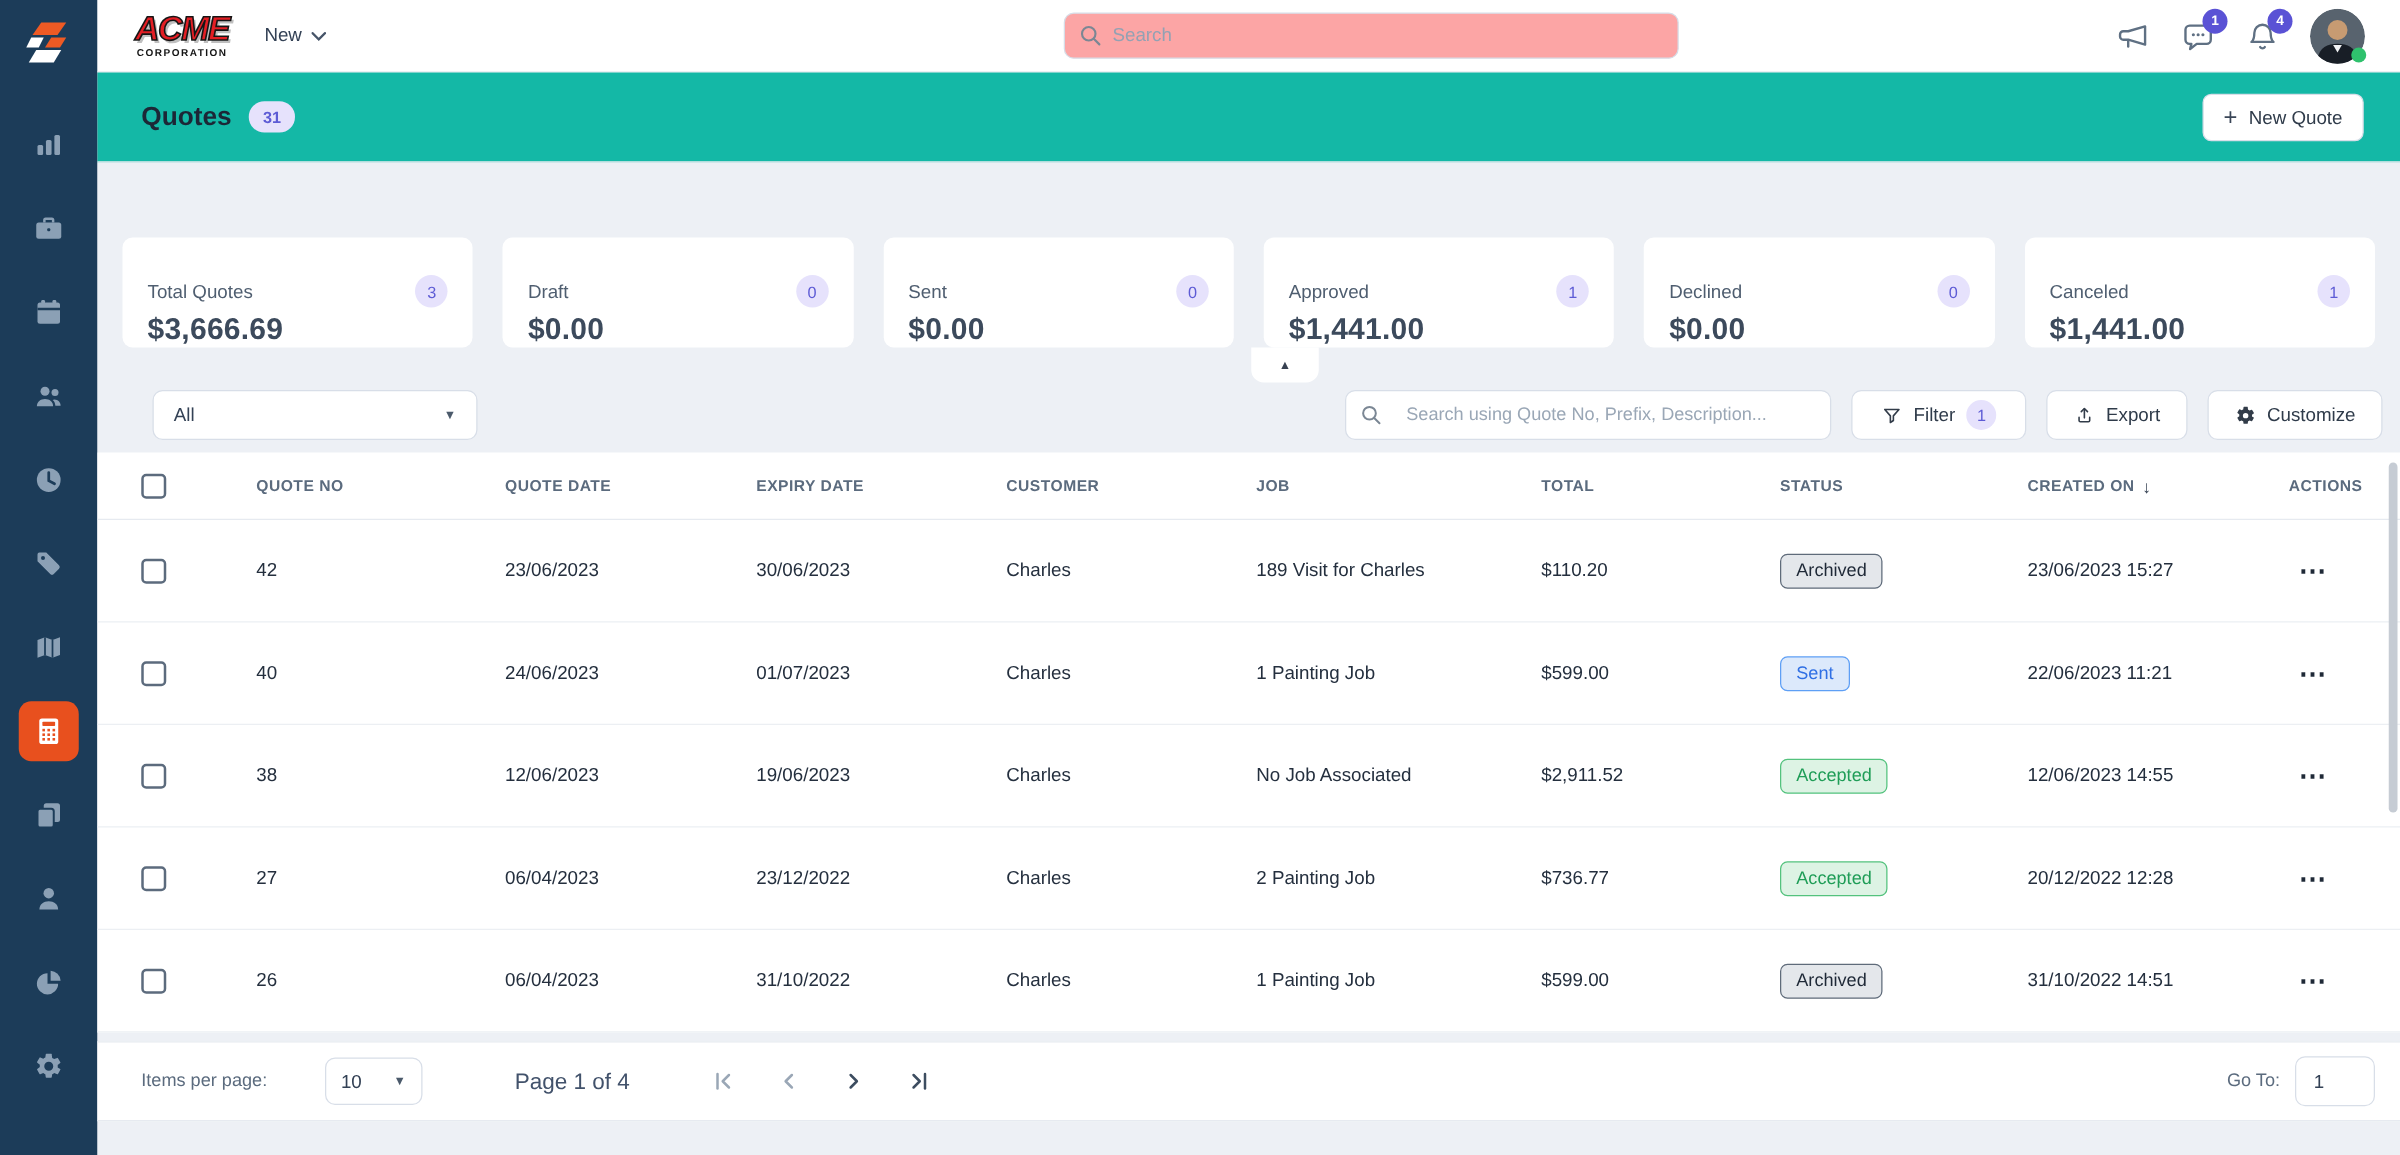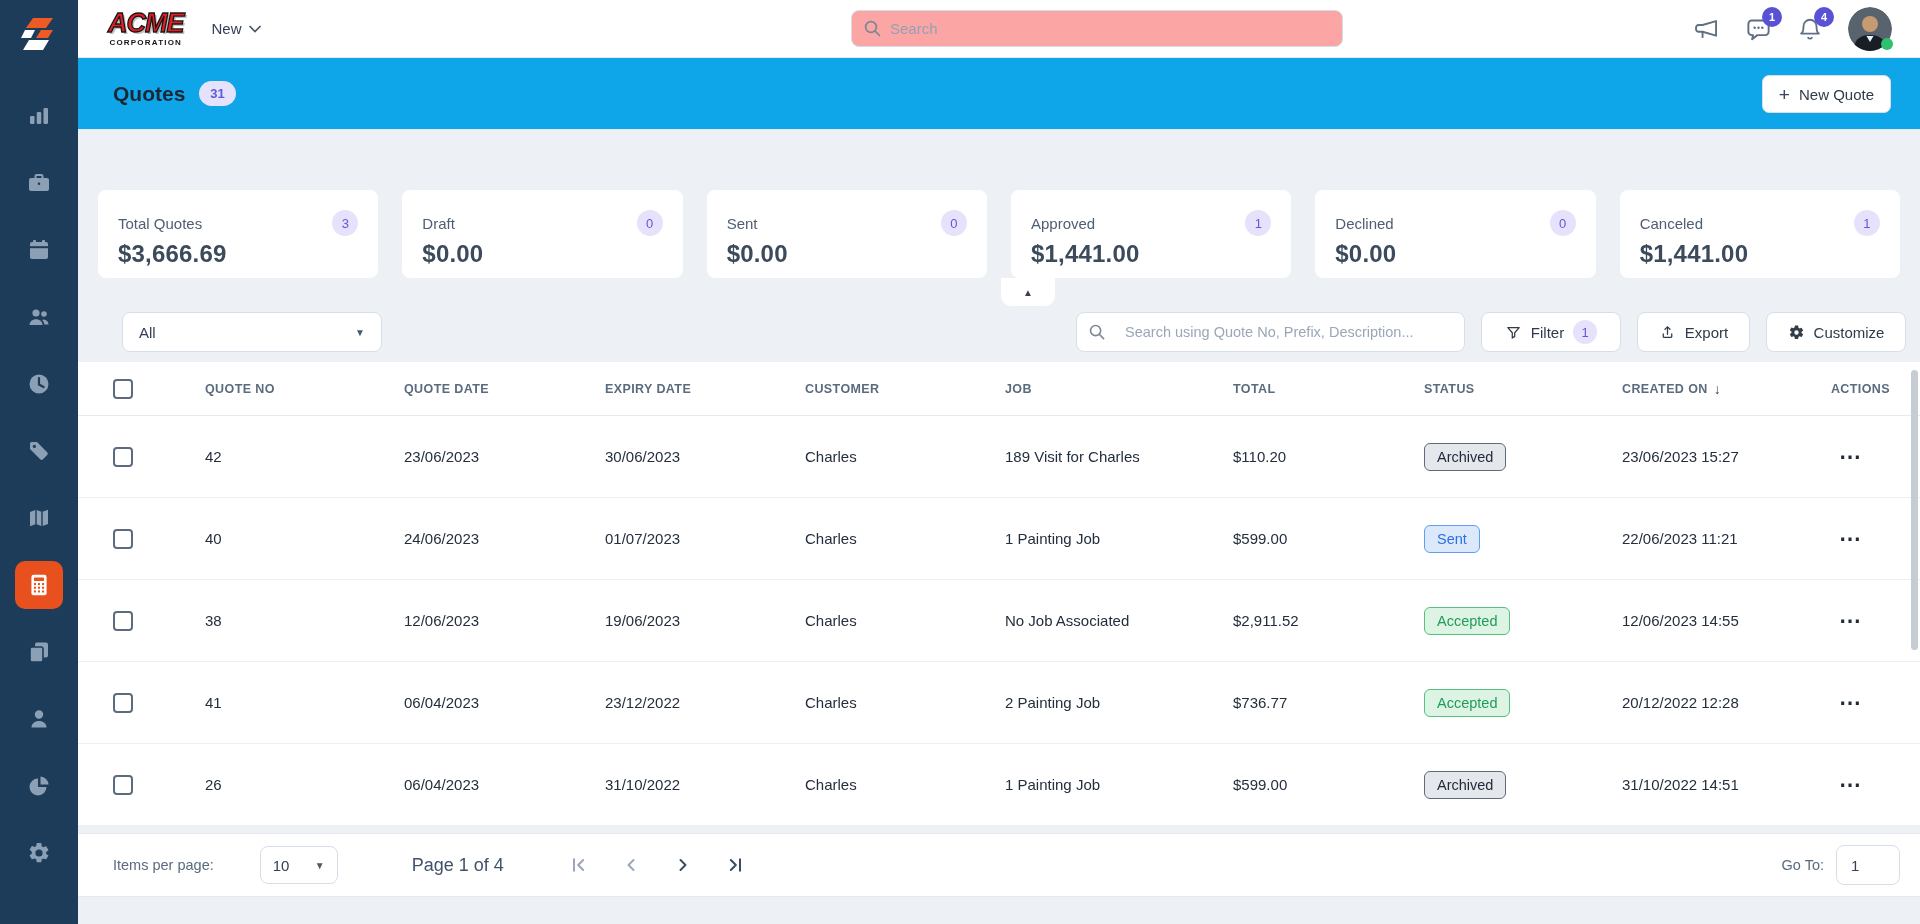"Quotes" .title-row { background: #0ea5e9 -> #14b8a6 }
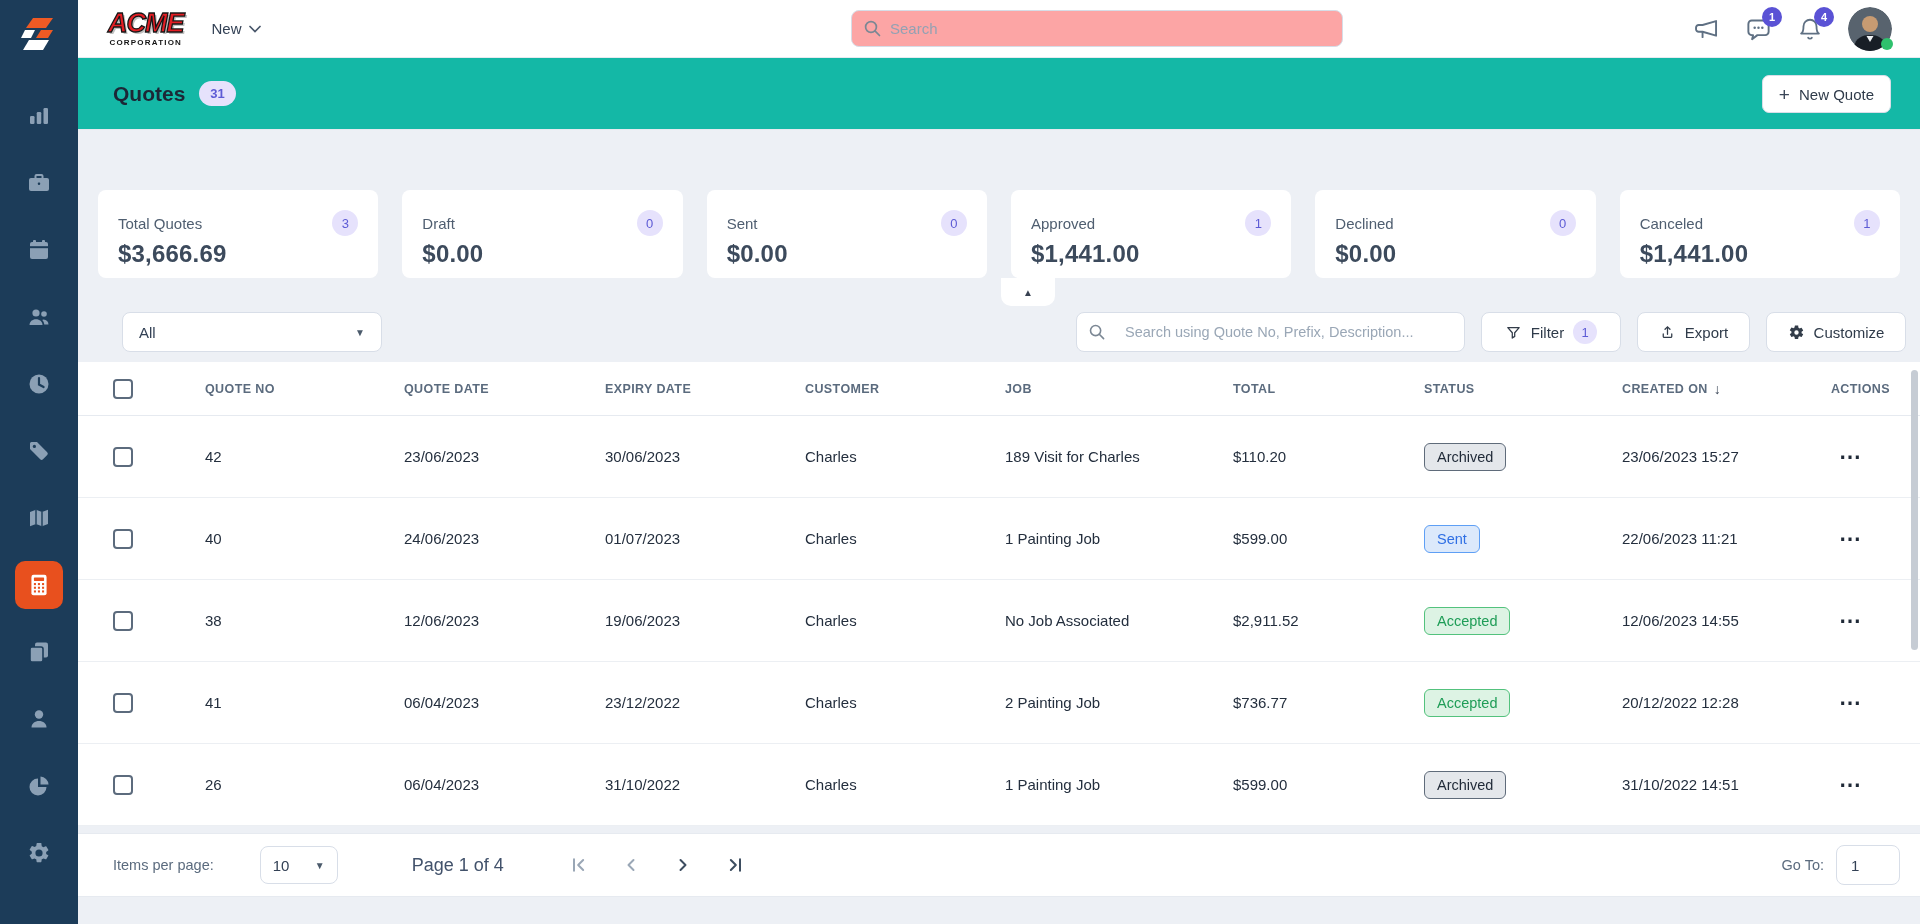"Total Quotes" .stat-card { padding: 20px 20px -> 30px 20px }
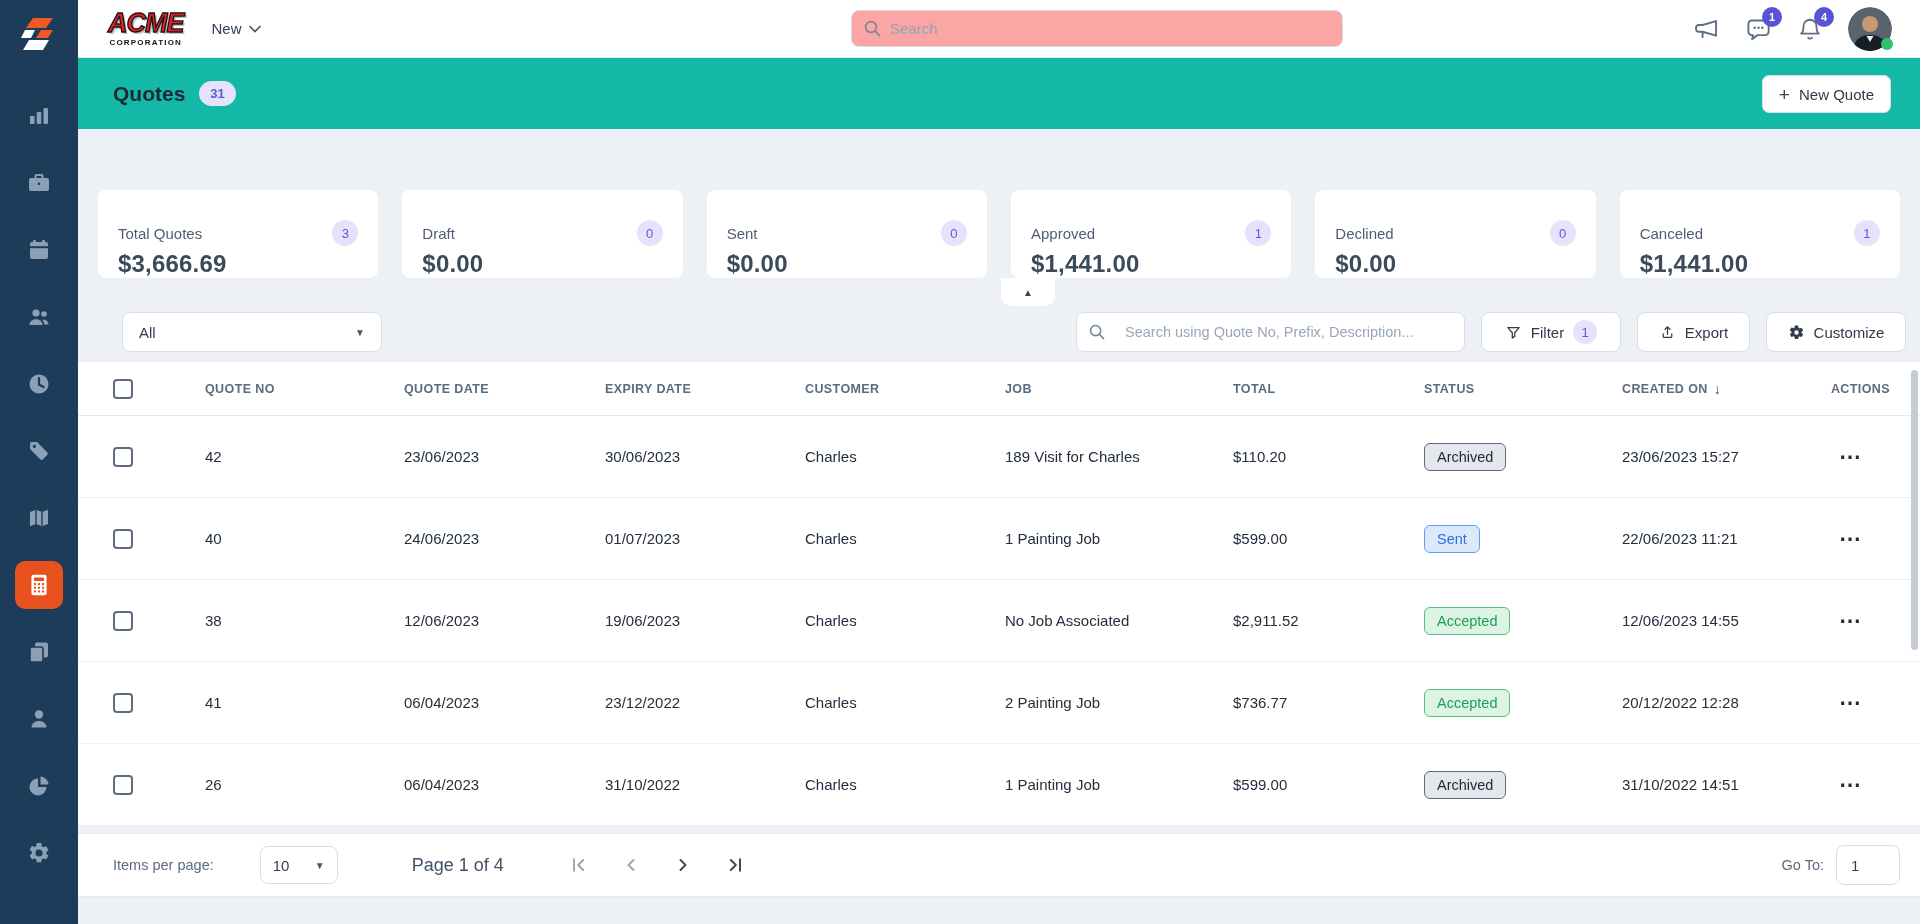"41" div.td { text: 41 -> 27 }
